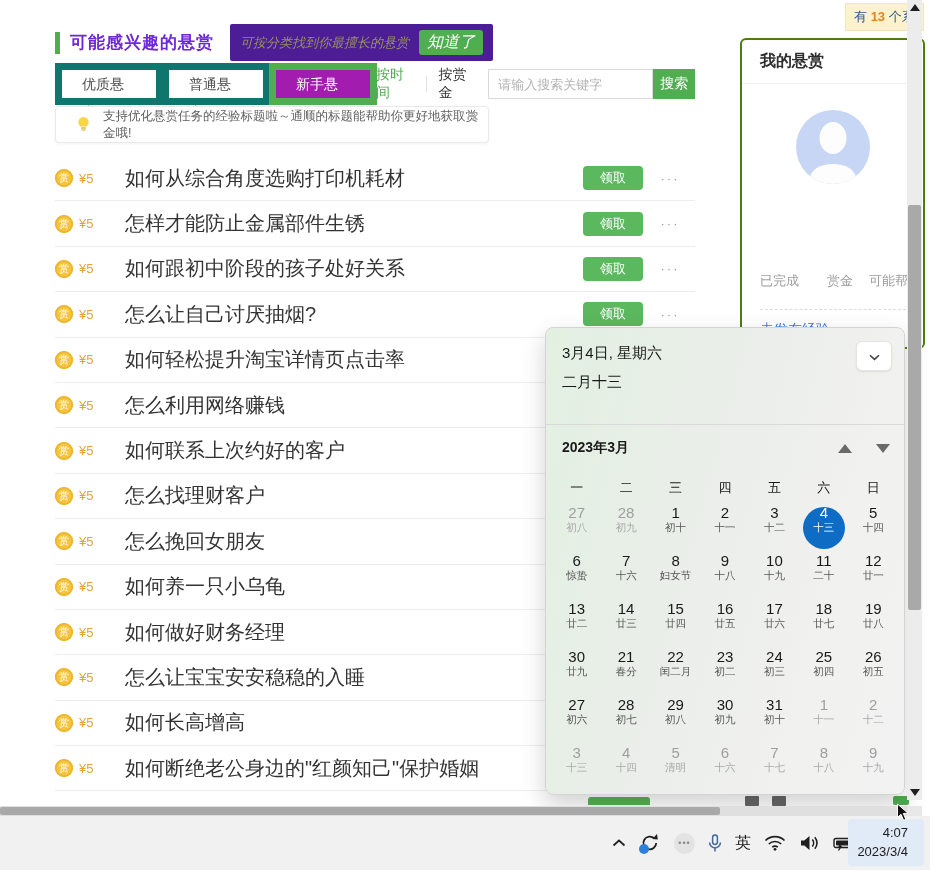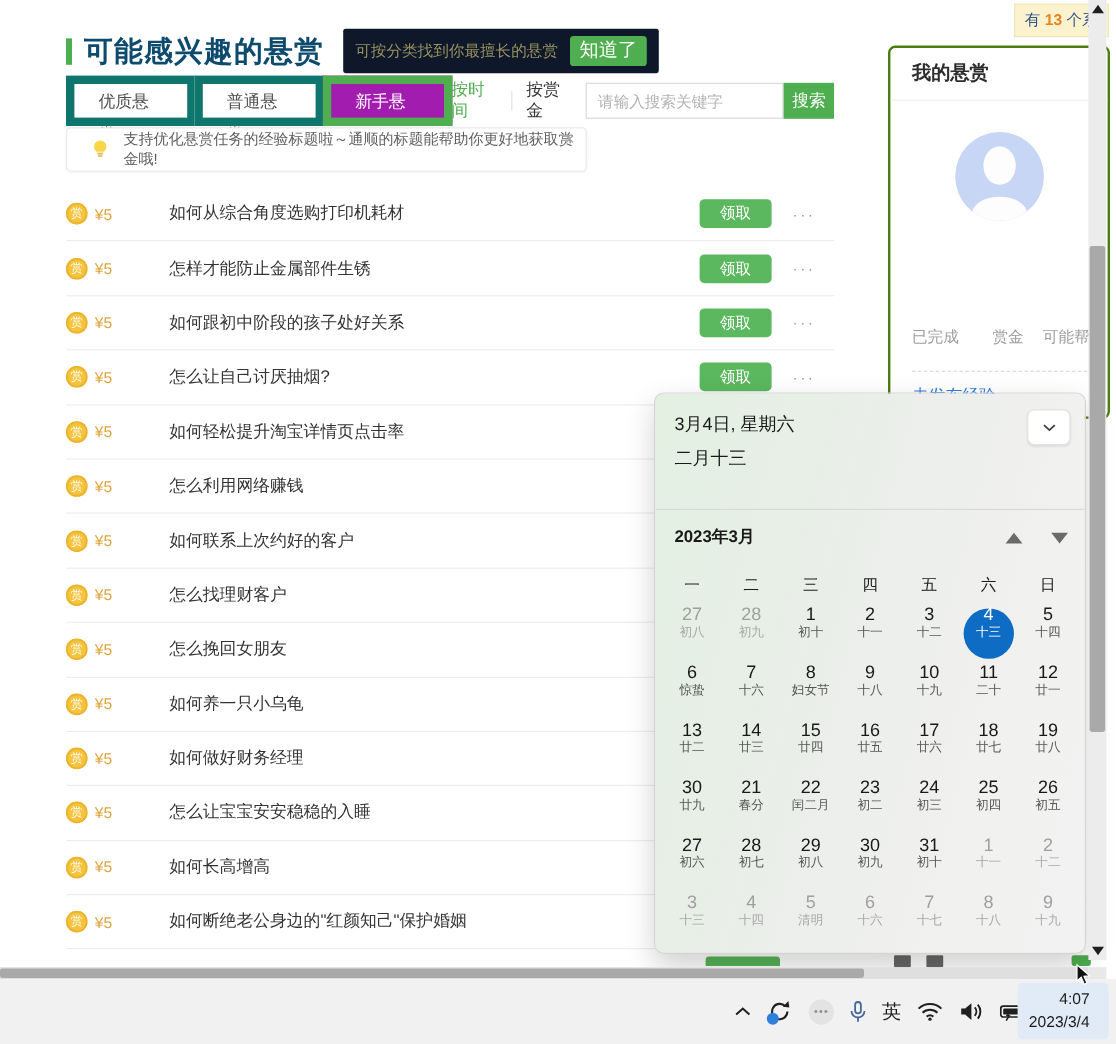"可能感兴趣的悬赏" .page-title { color: #0c4a6e -> #6d28d9; font-size: 24px -> 17px }
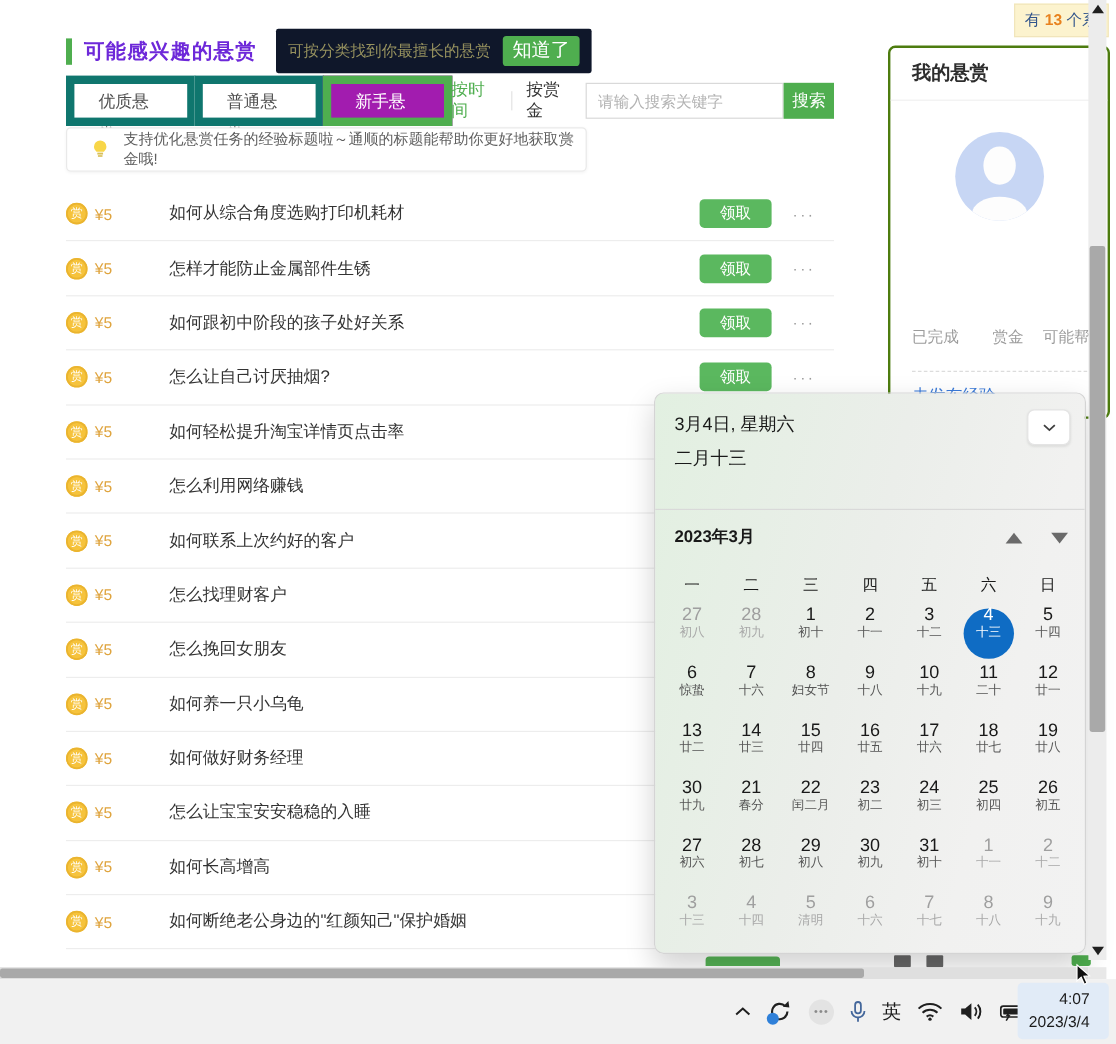"可按分类找到你最擅长的悬赏" .tip-badge { background: #0f172a -> #4c1d95; font-style: none -> italic }
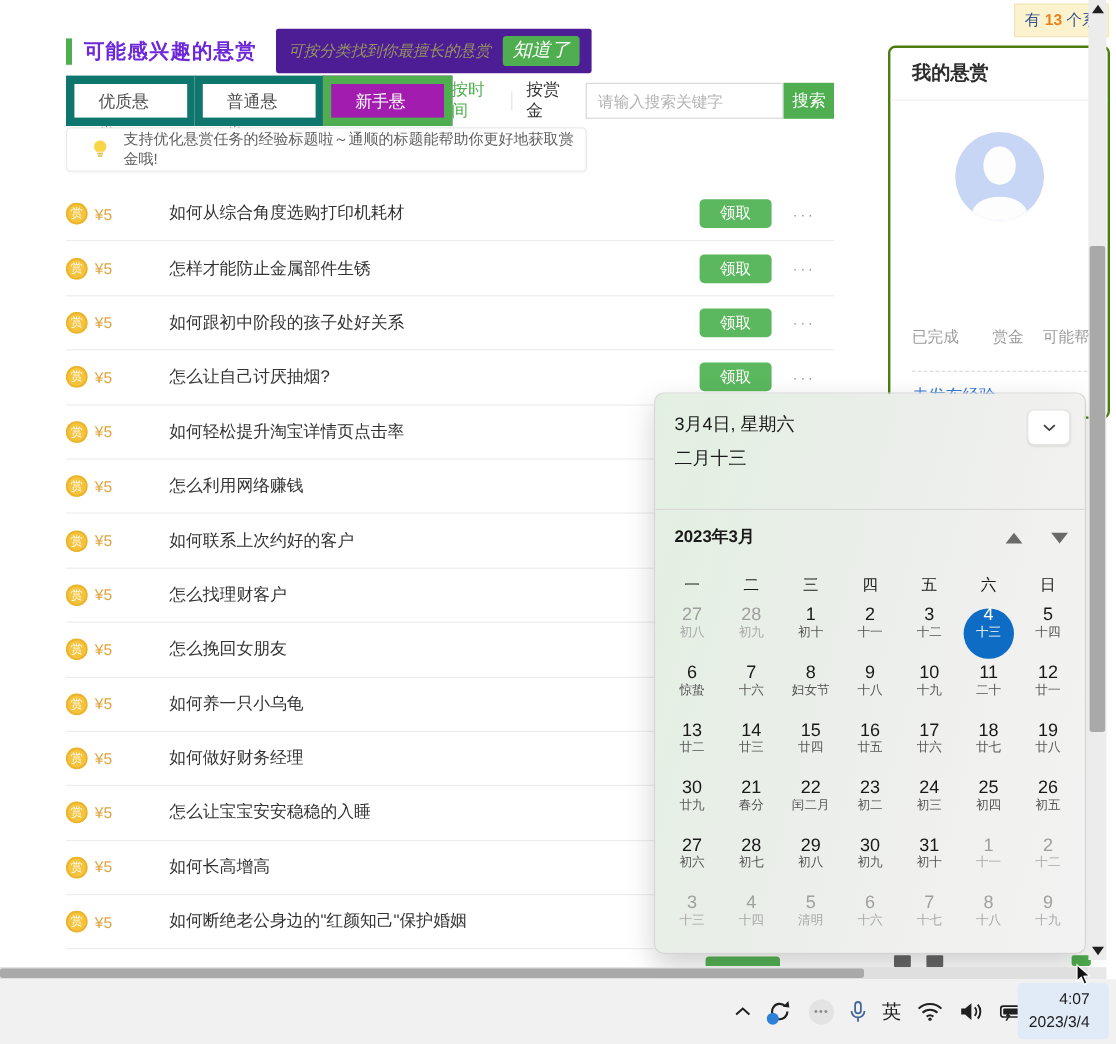"如何从综合角度选购打印机耗材" .task-title { font-size: 14px -> 20px; margin-left: 36px -> 20px }
